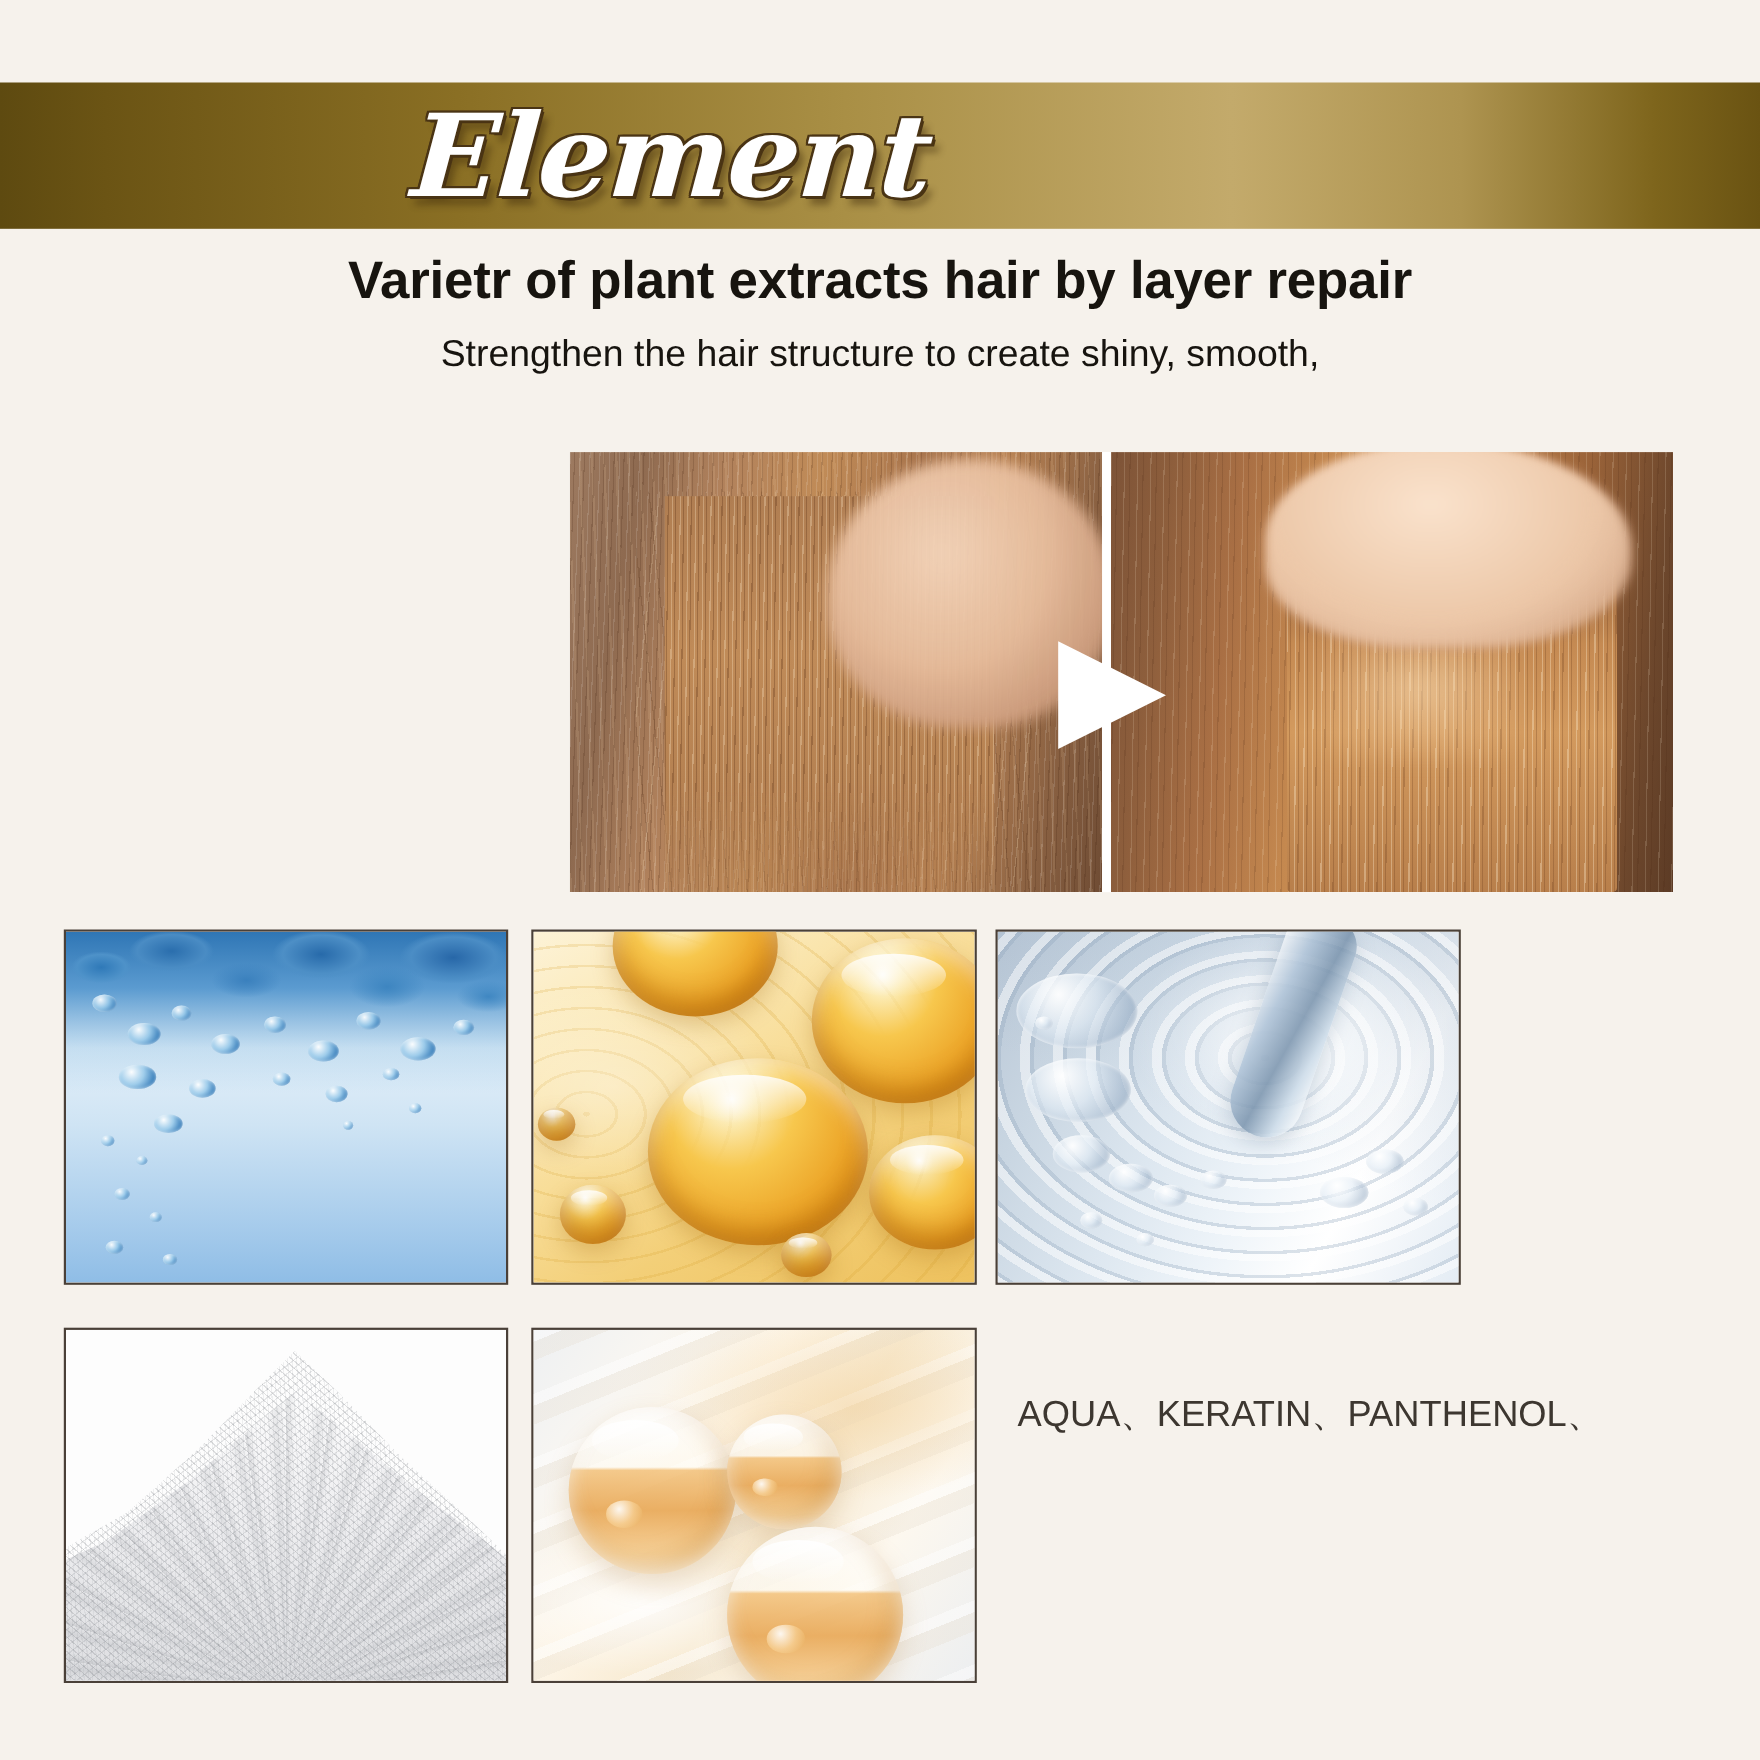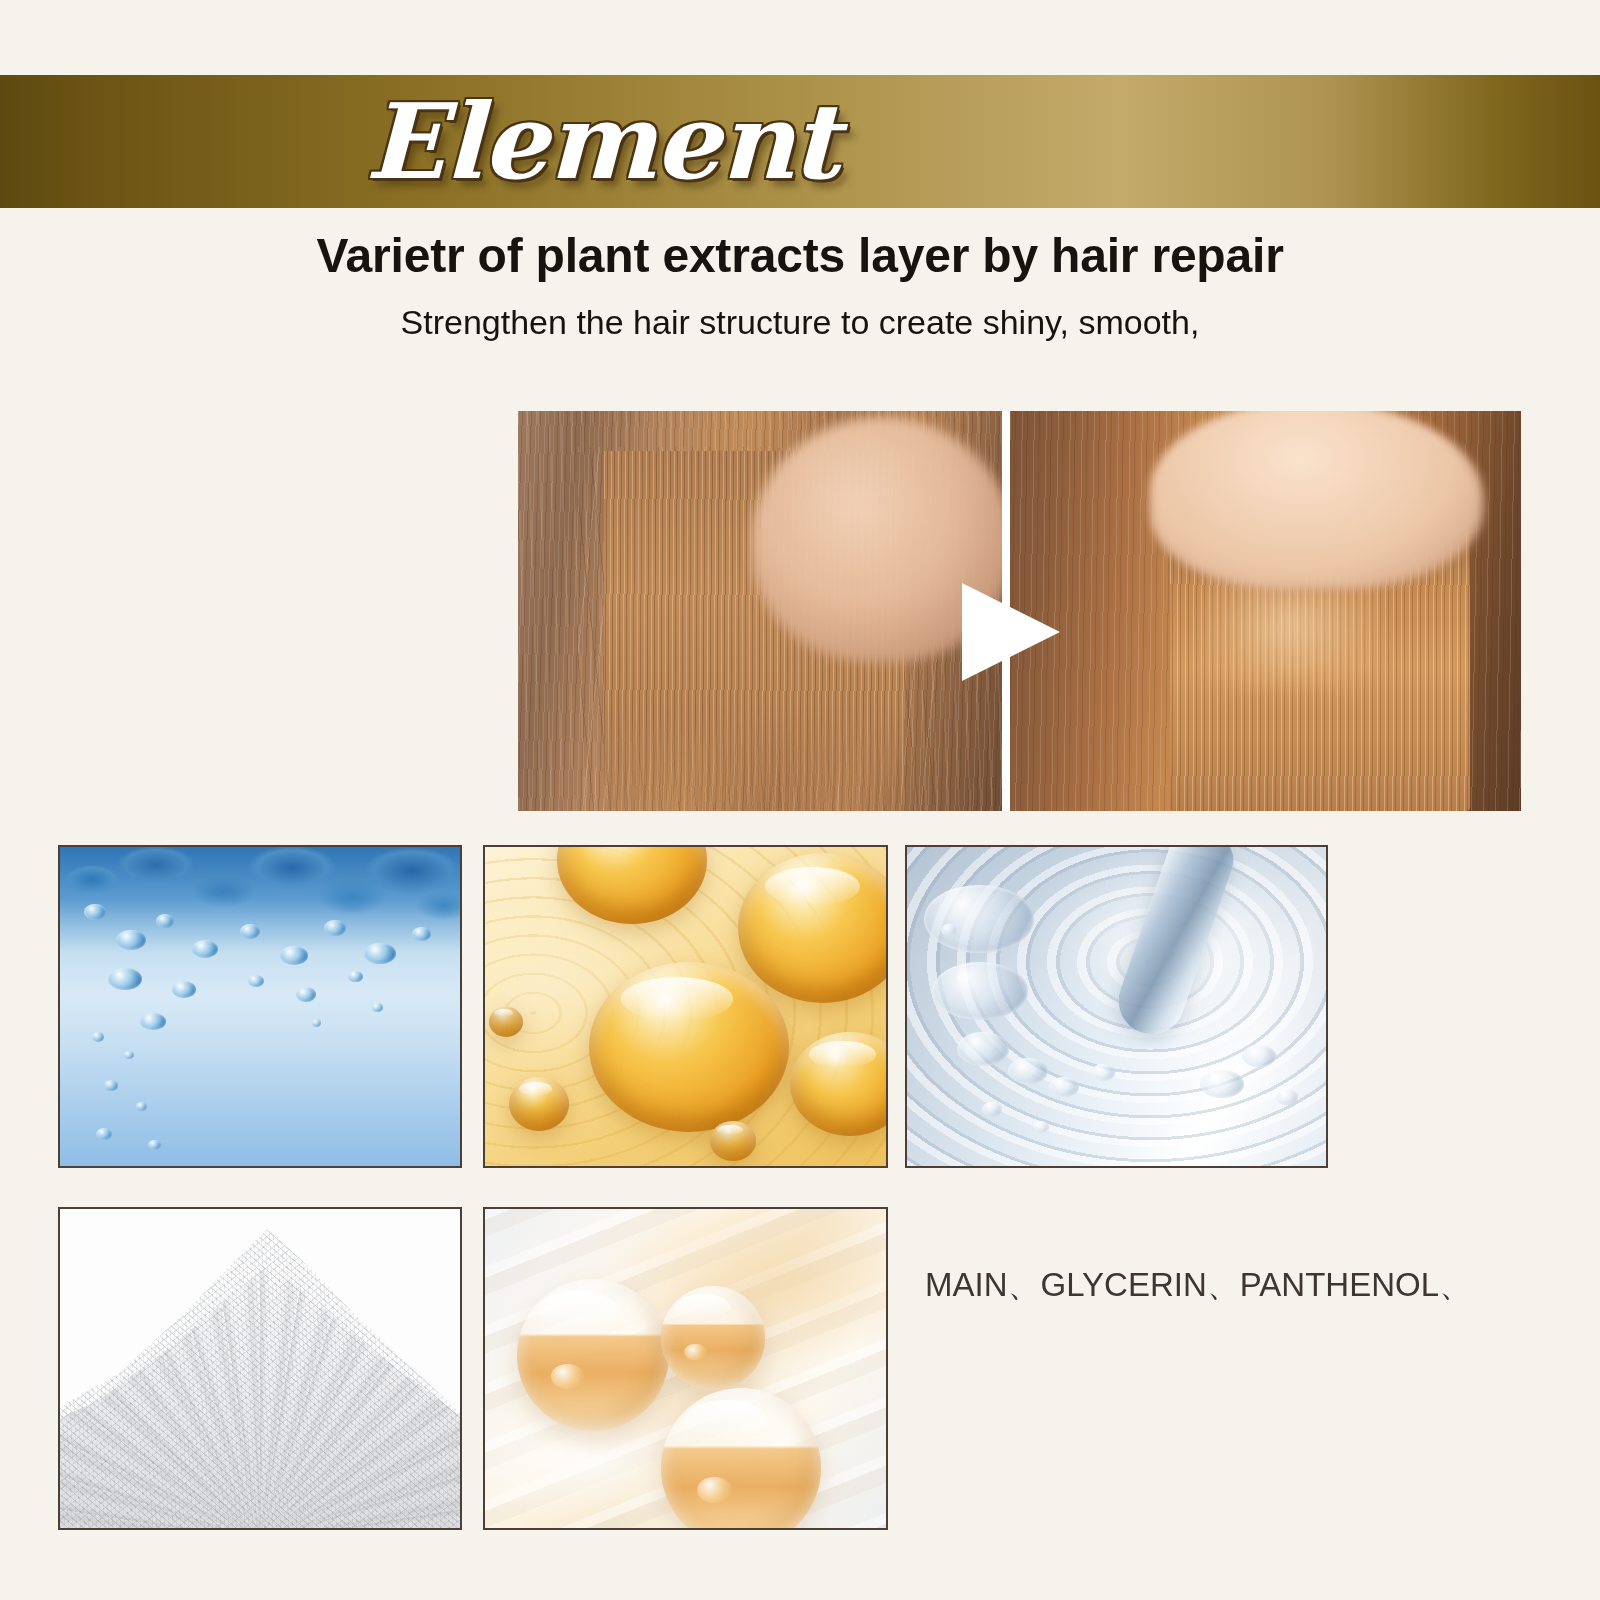"Varietr of plant extracts layer" div.headline { text: layer by hair -> hair by layer }
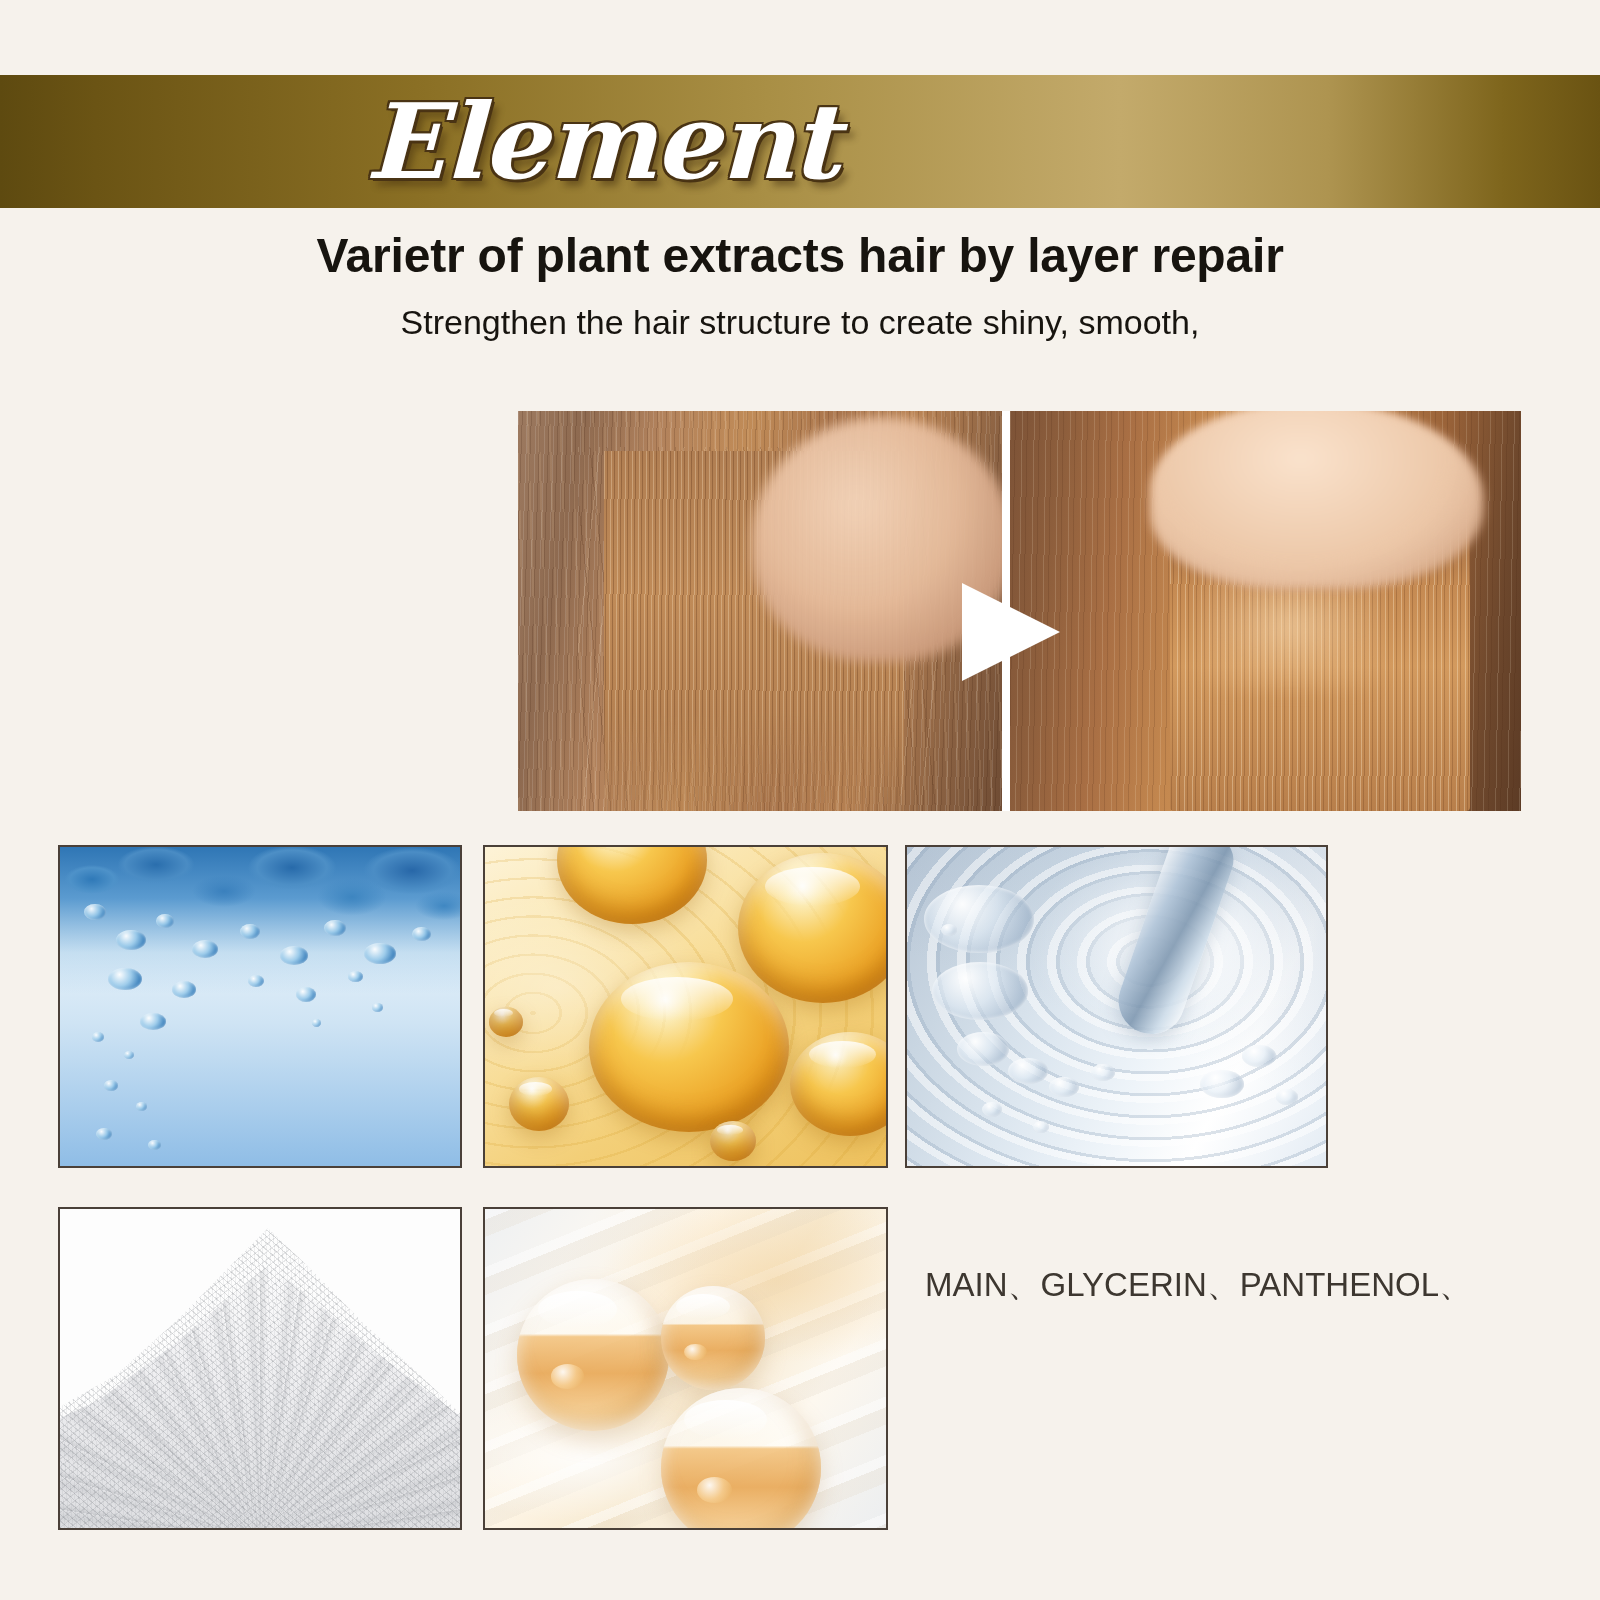"MAIN、GLYCERIN、PANTHENOL、" span { text: MAIN、GLYCERIN -> AQUA、KERATIN }
